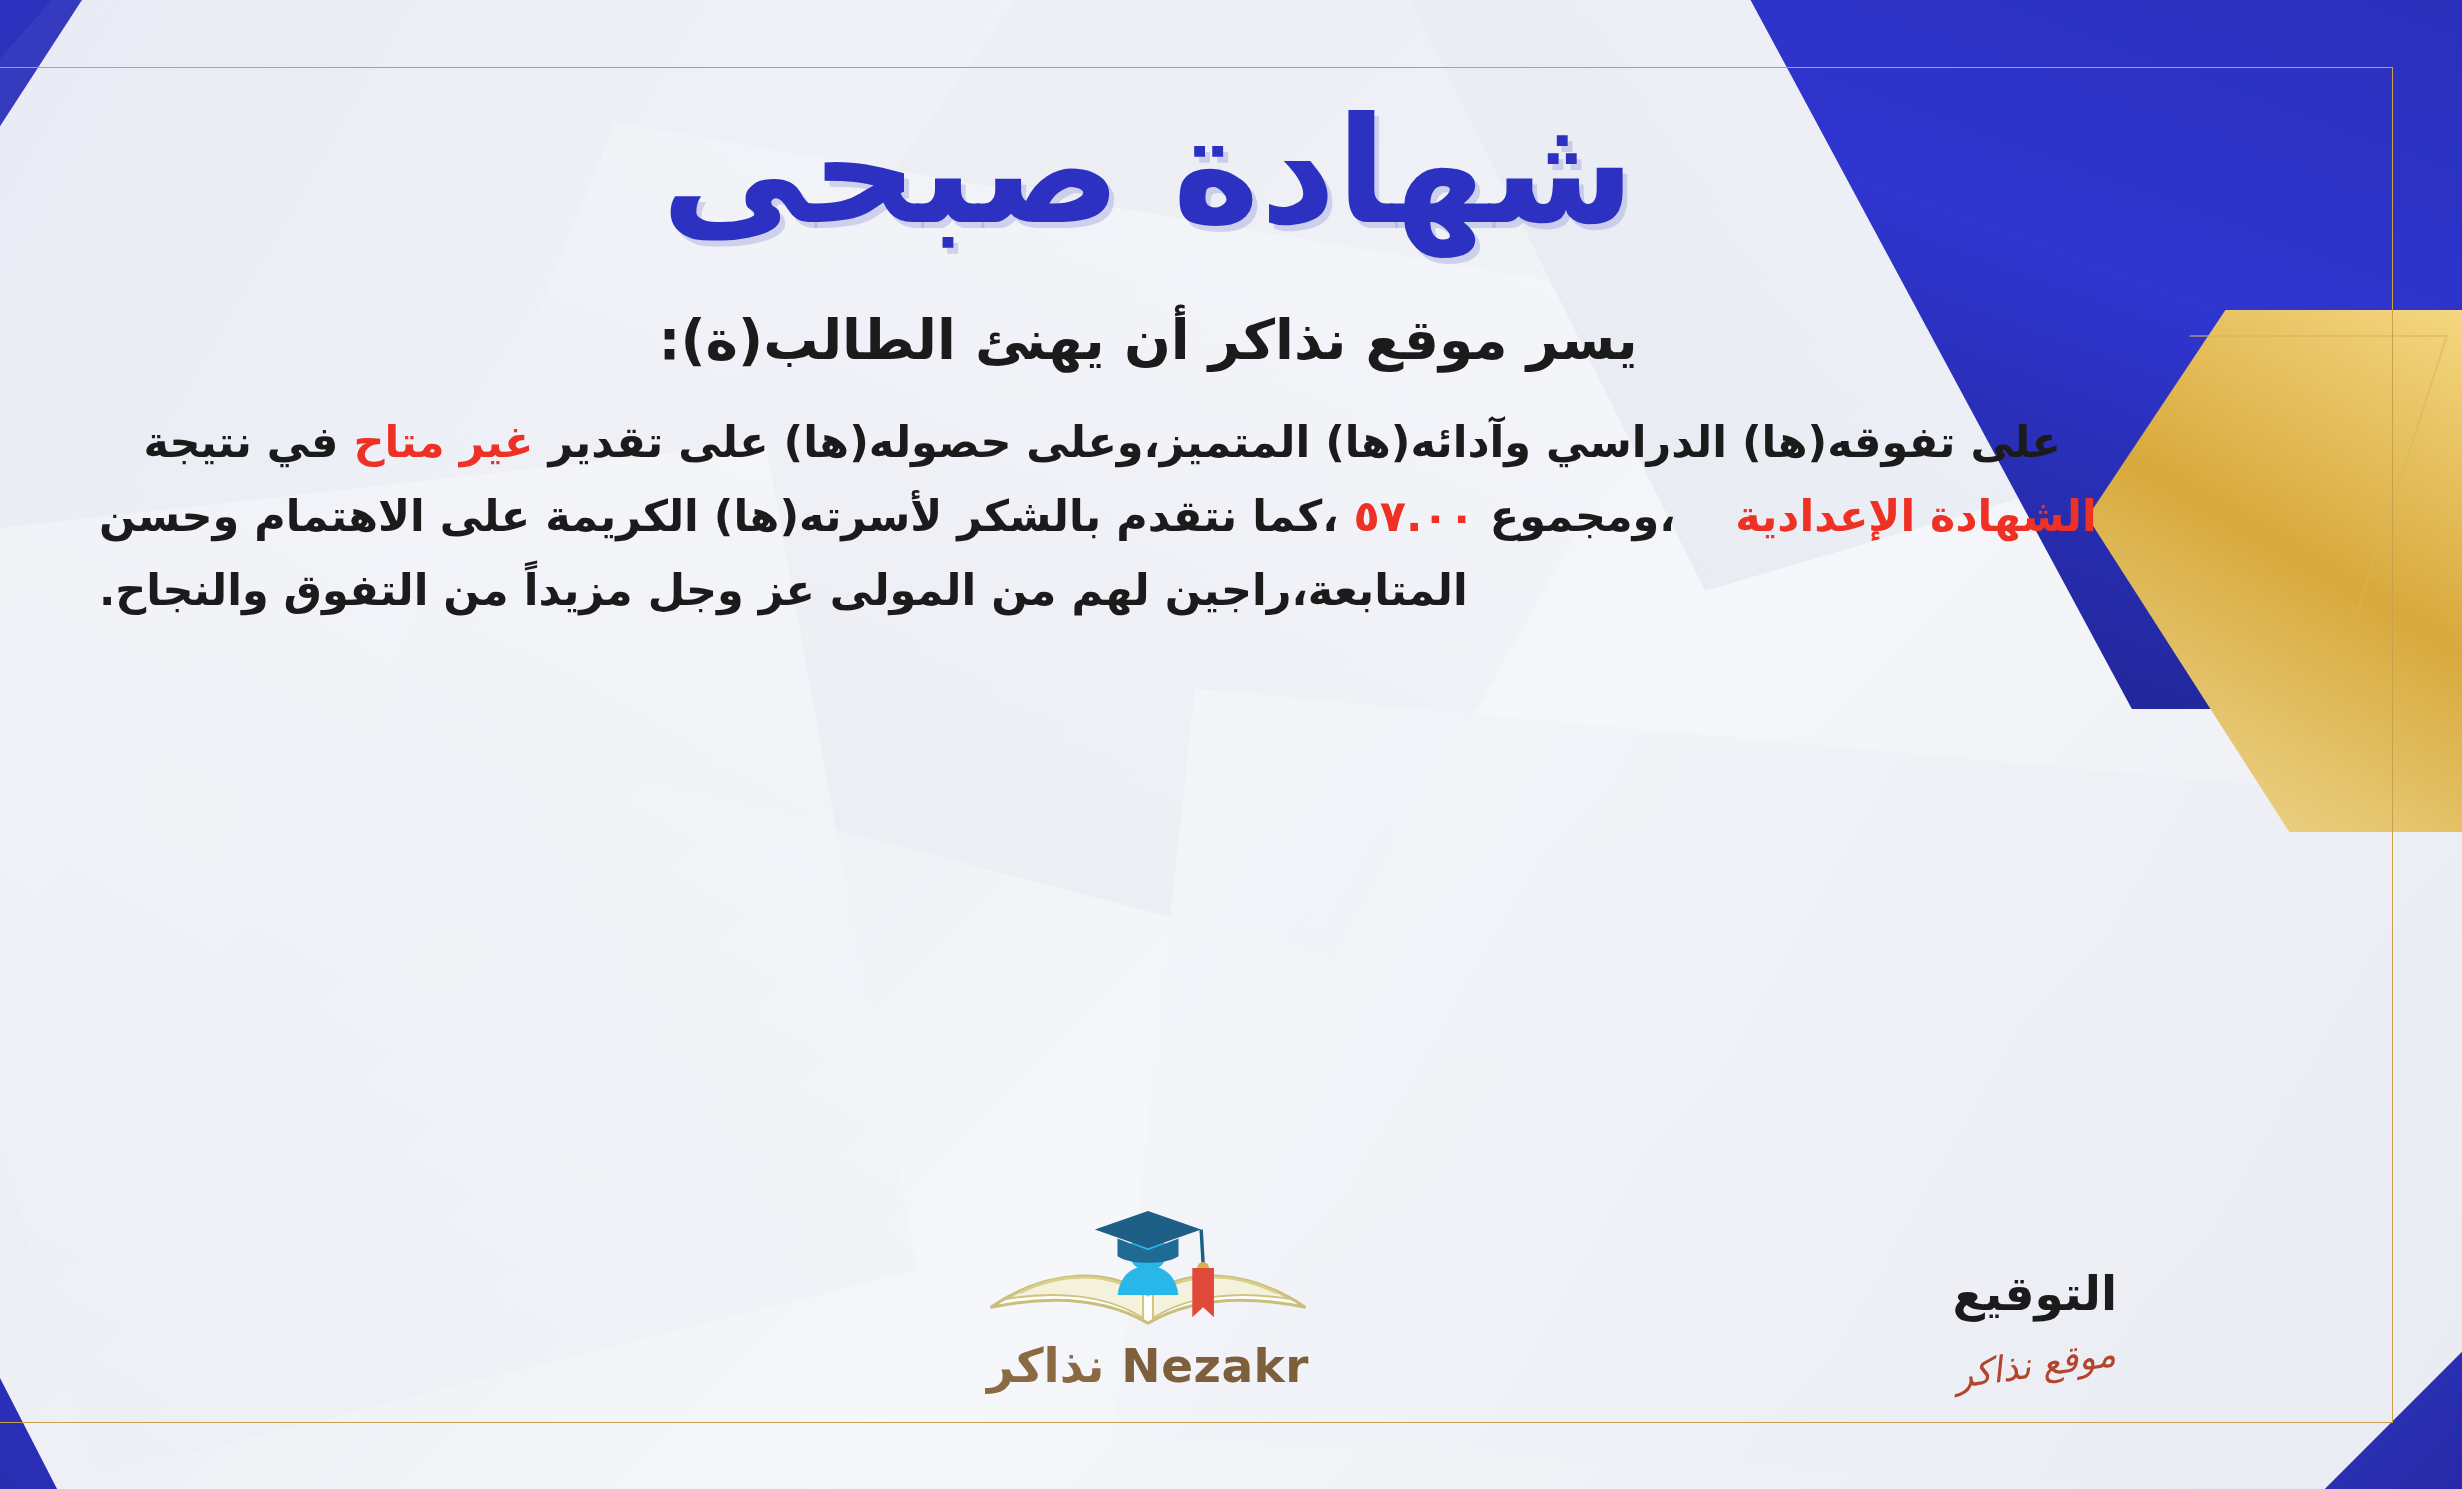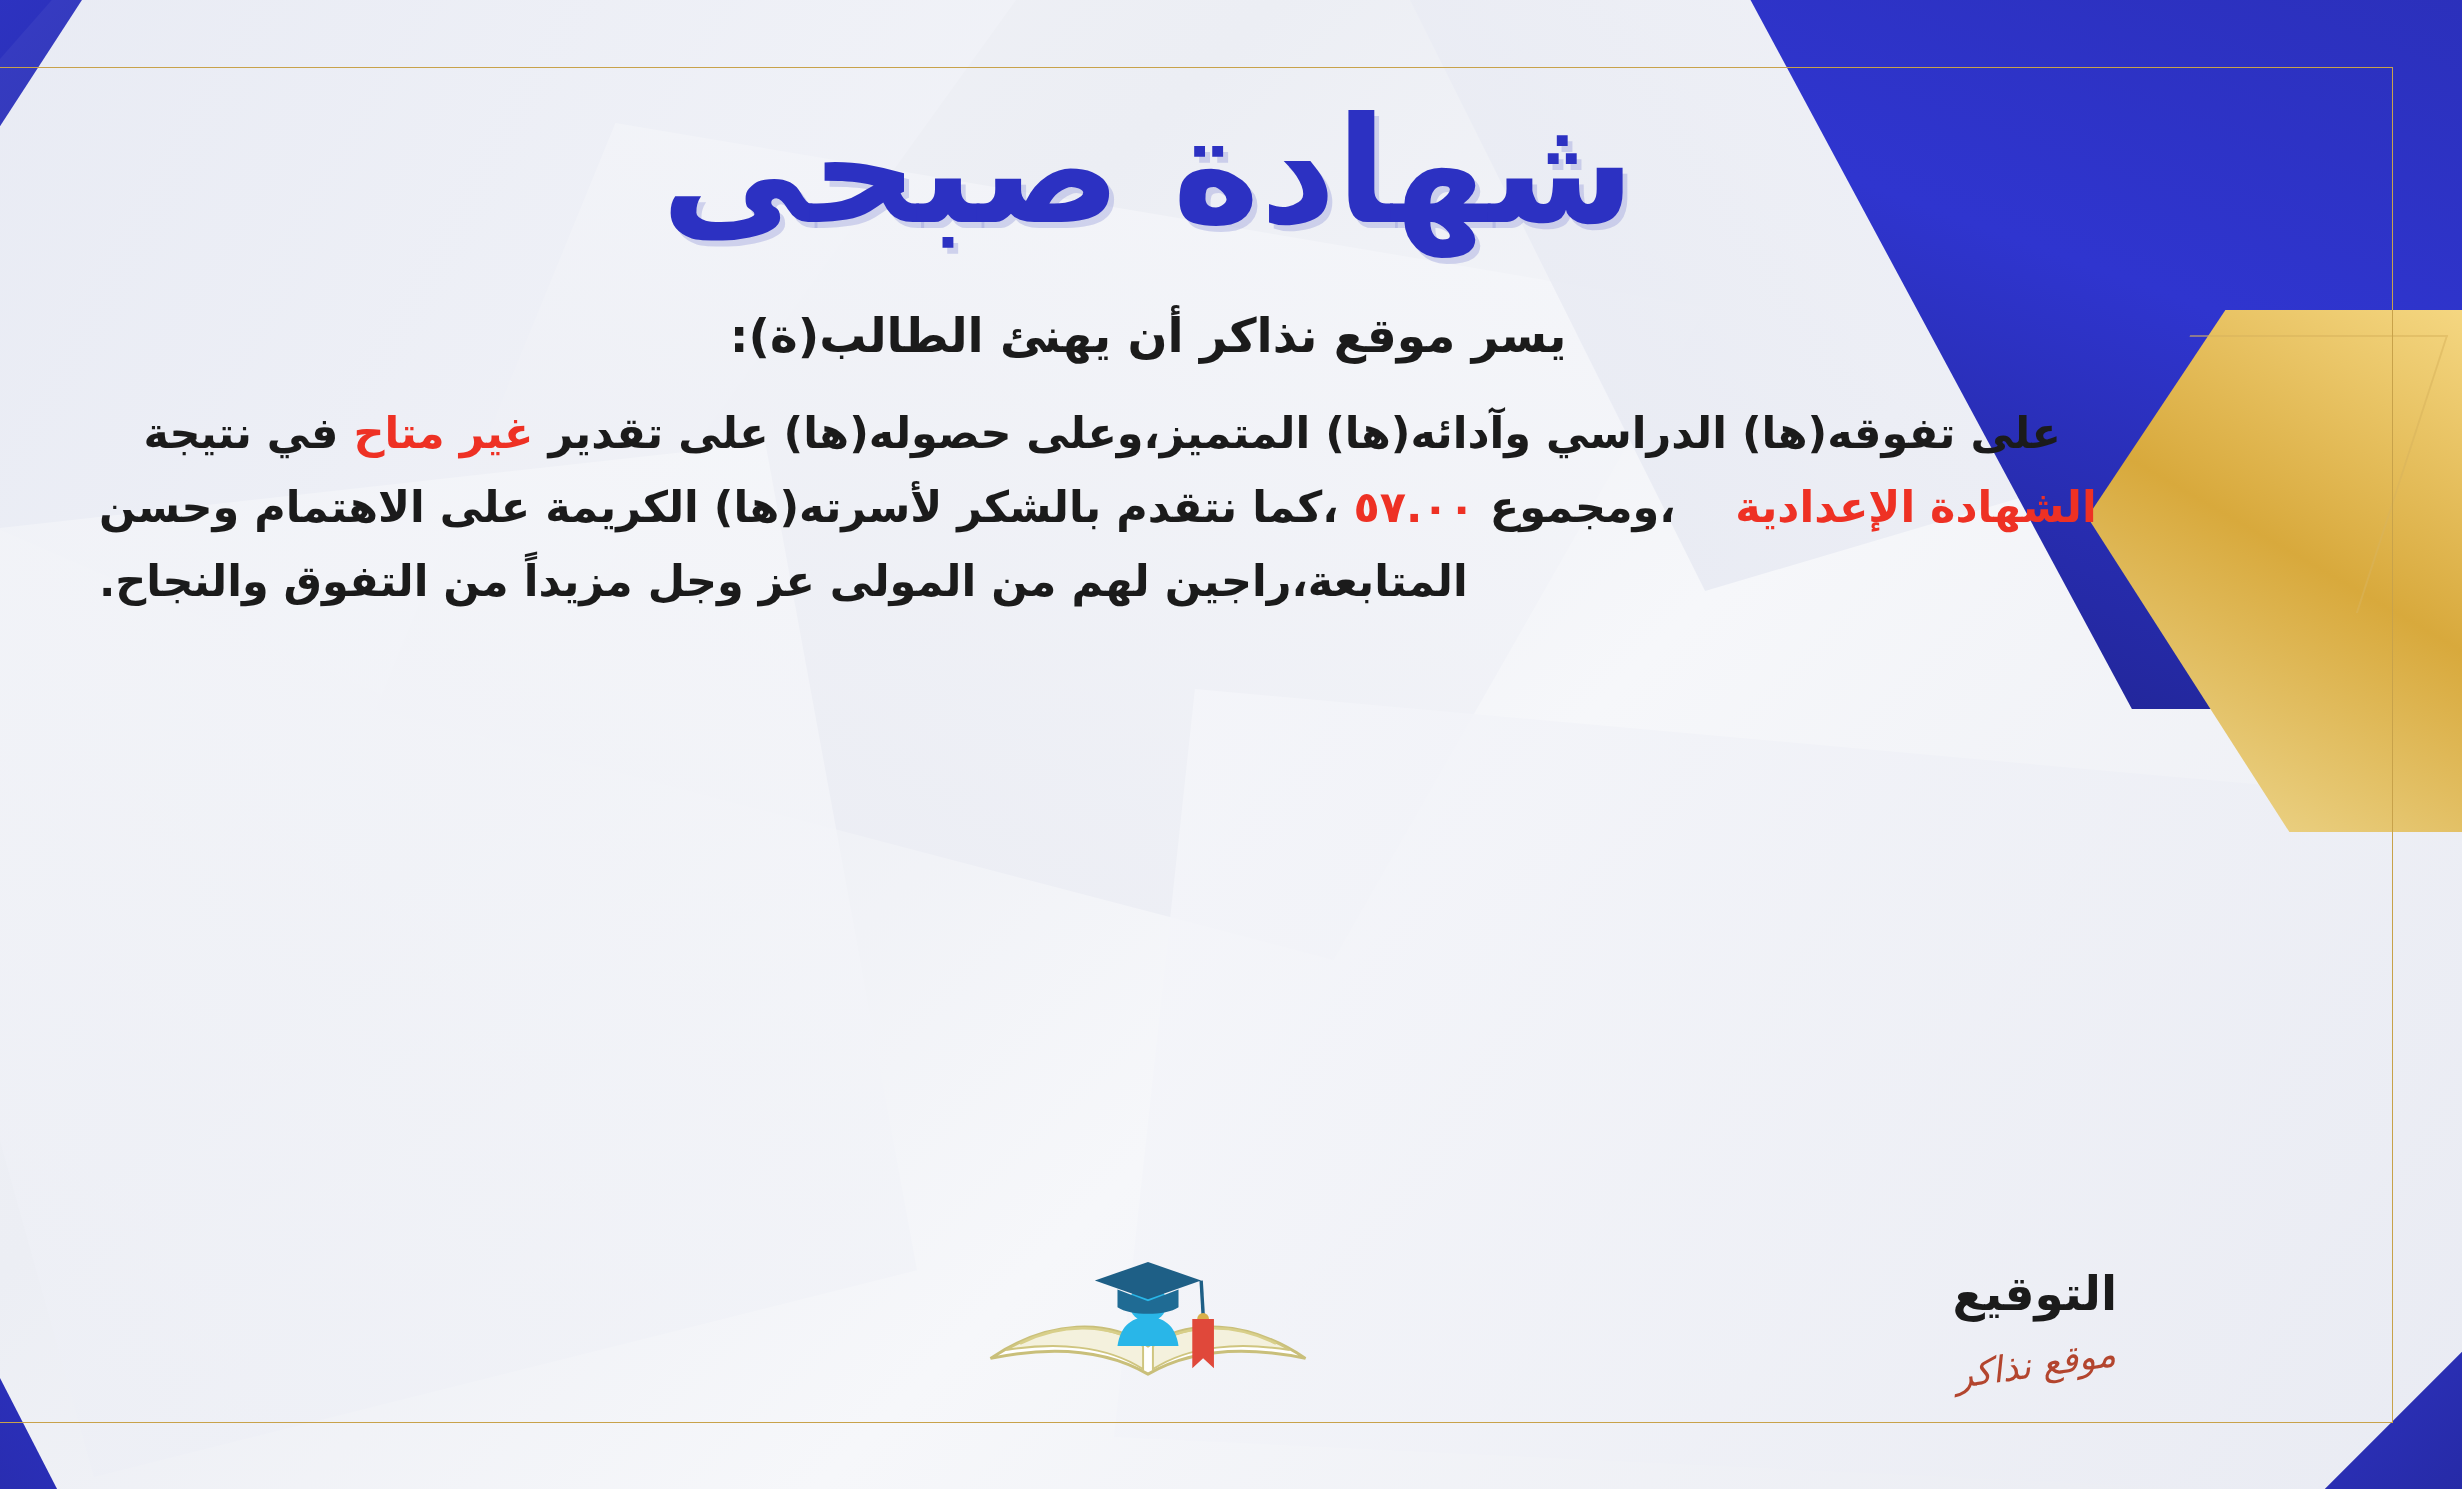"يسر موقع نذاكر أن يهنئ" .intro { font-size: 47px -> 55px }
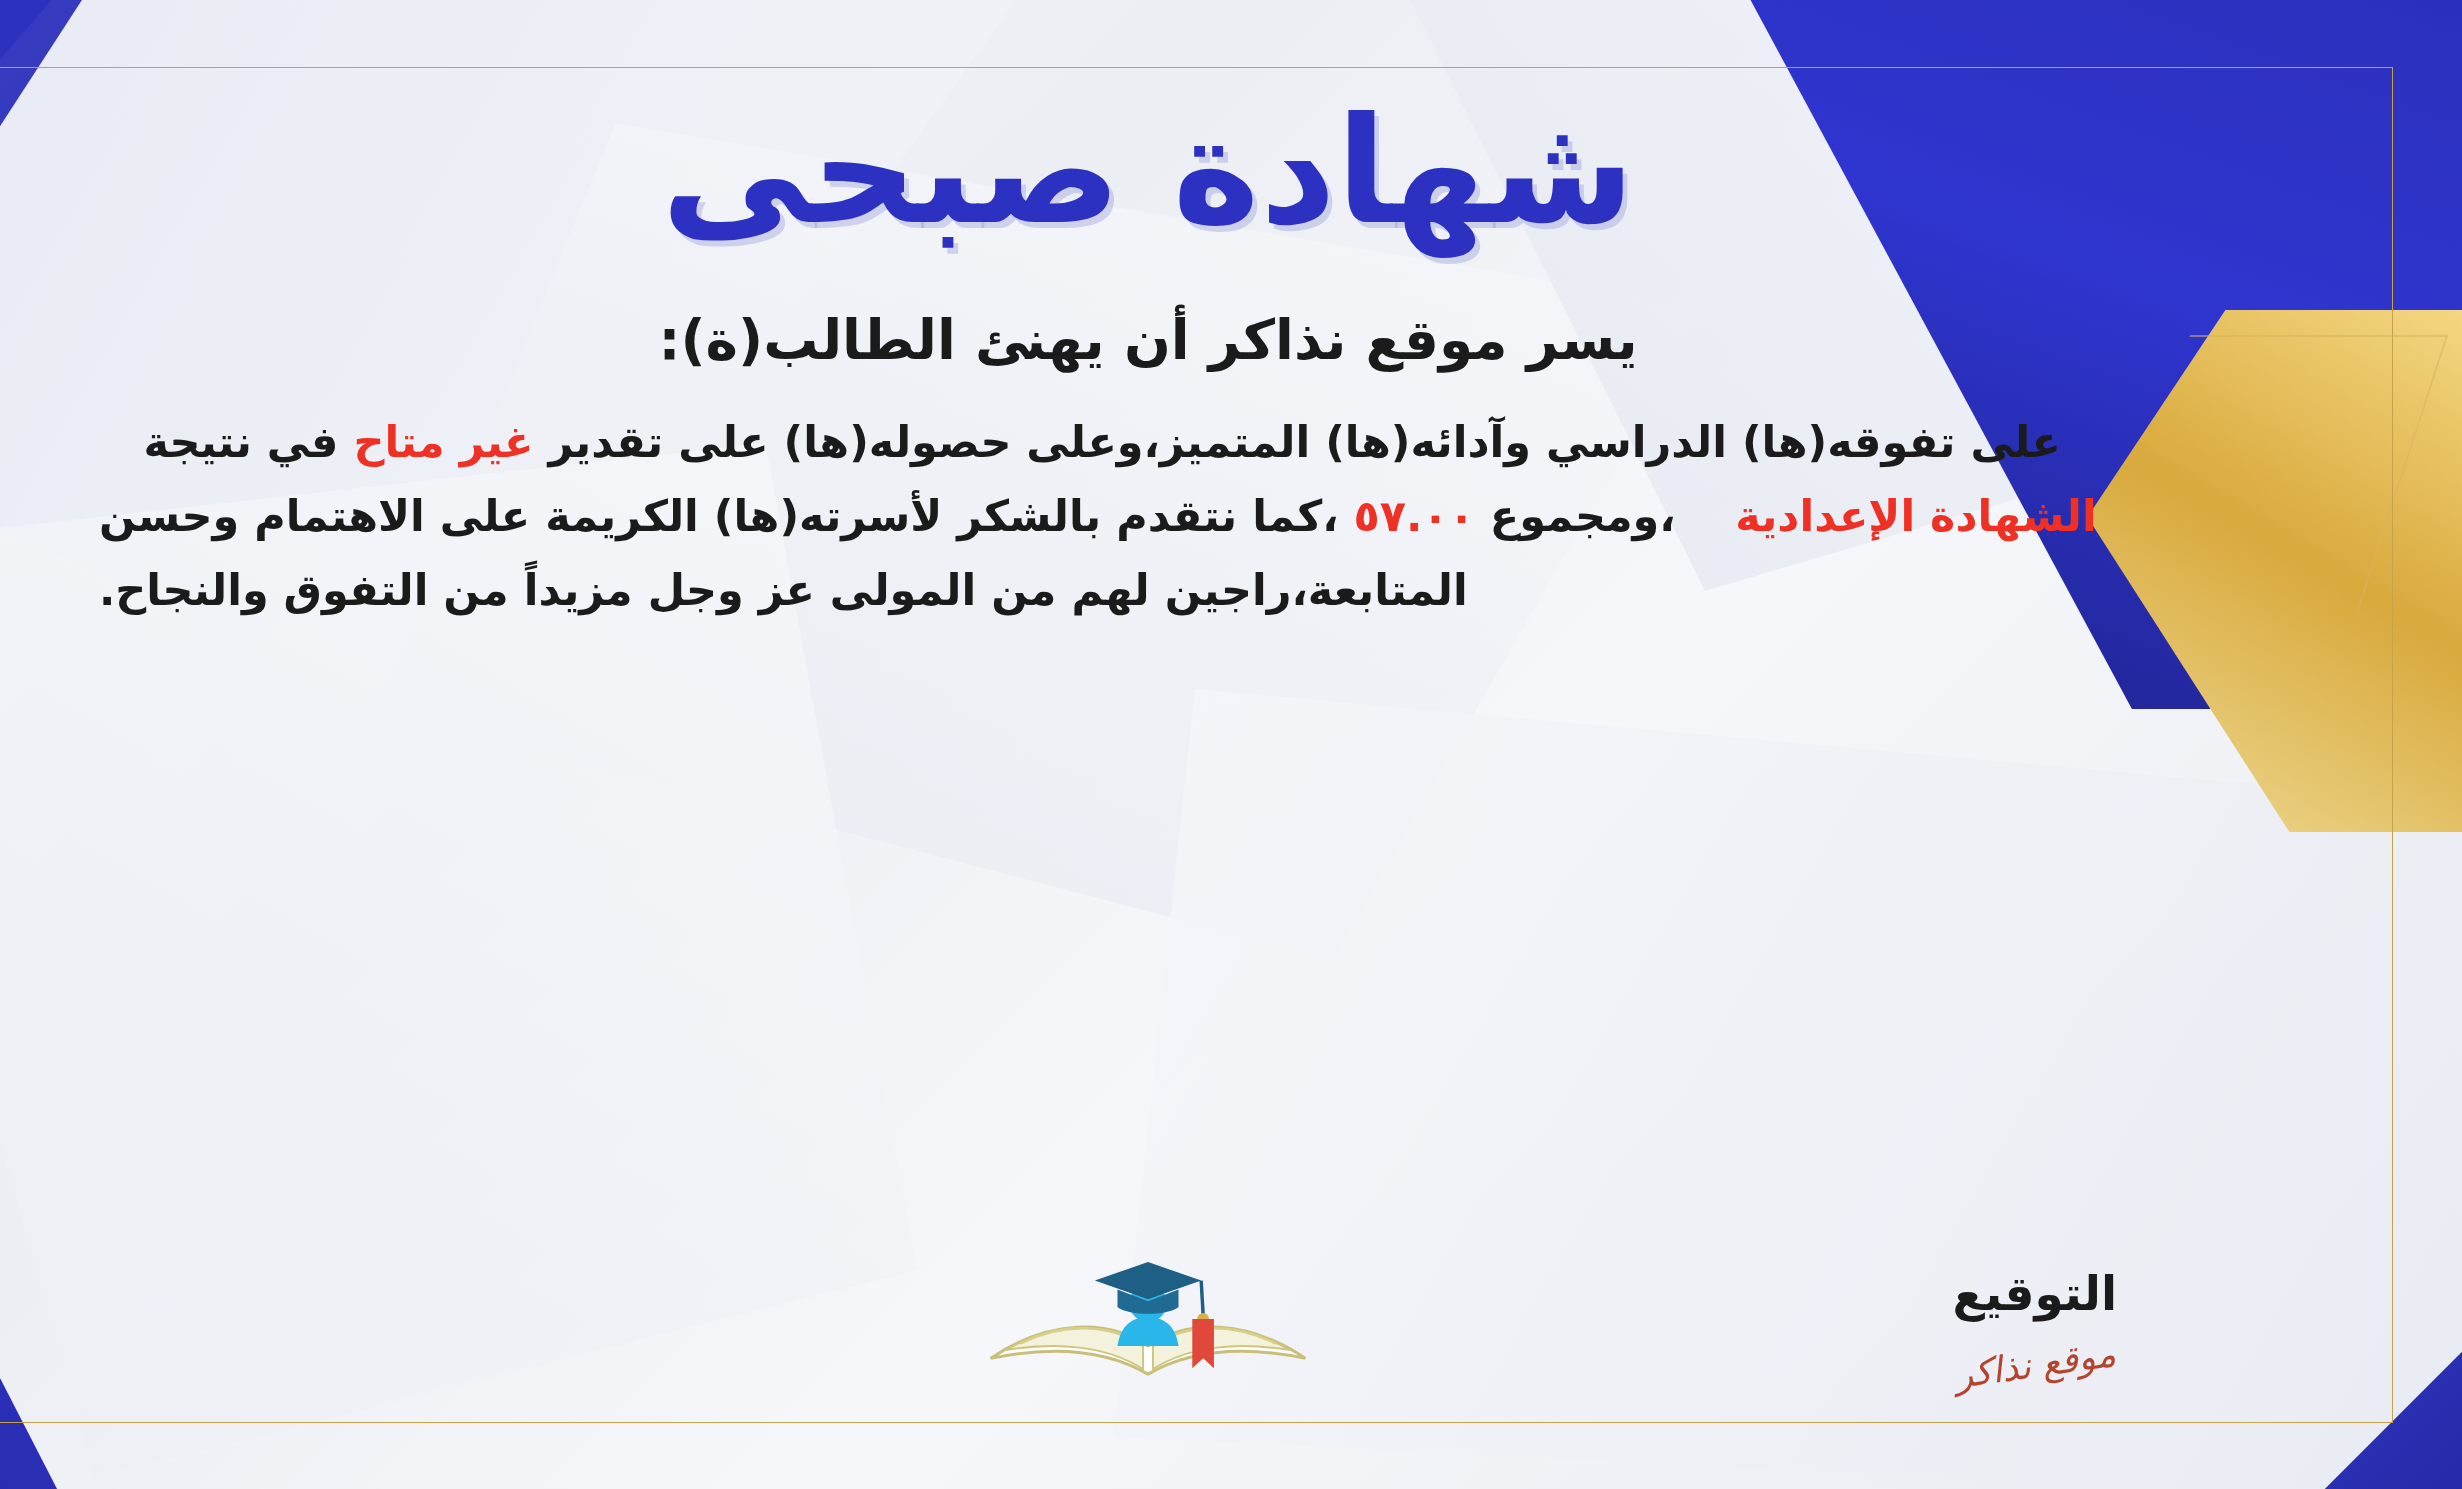"Nezakr نذاكر" div.logo-text { html: none -> <div> <span>Nezakr</span> <span>نذاكر</span> </div> }
